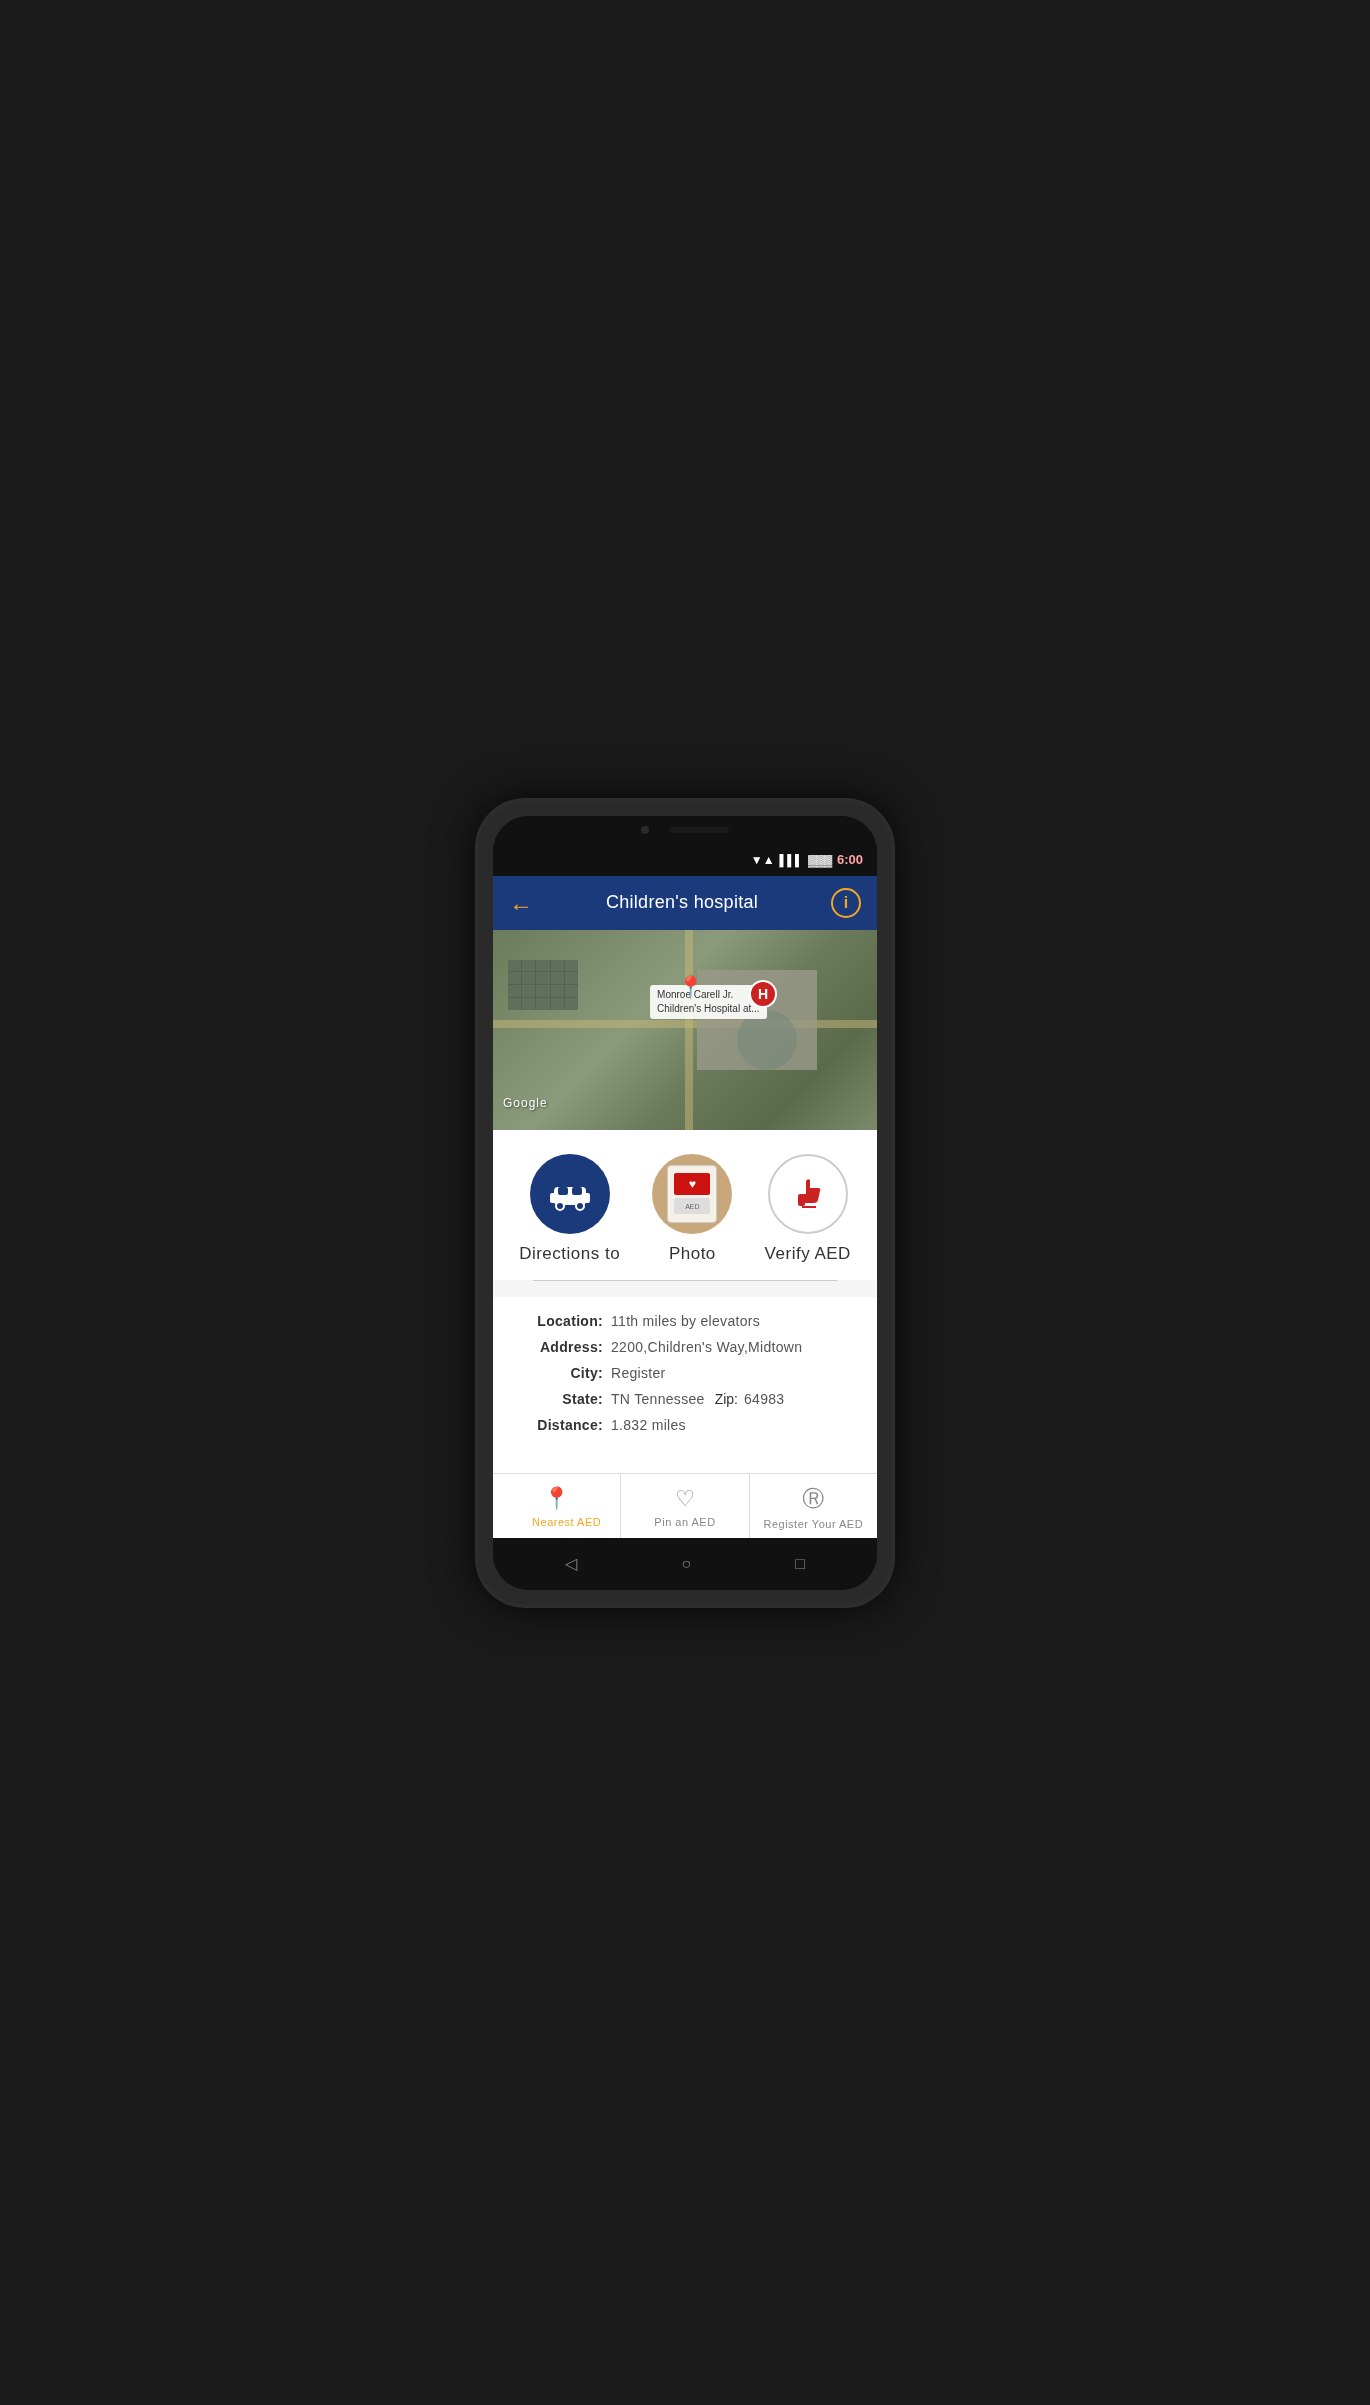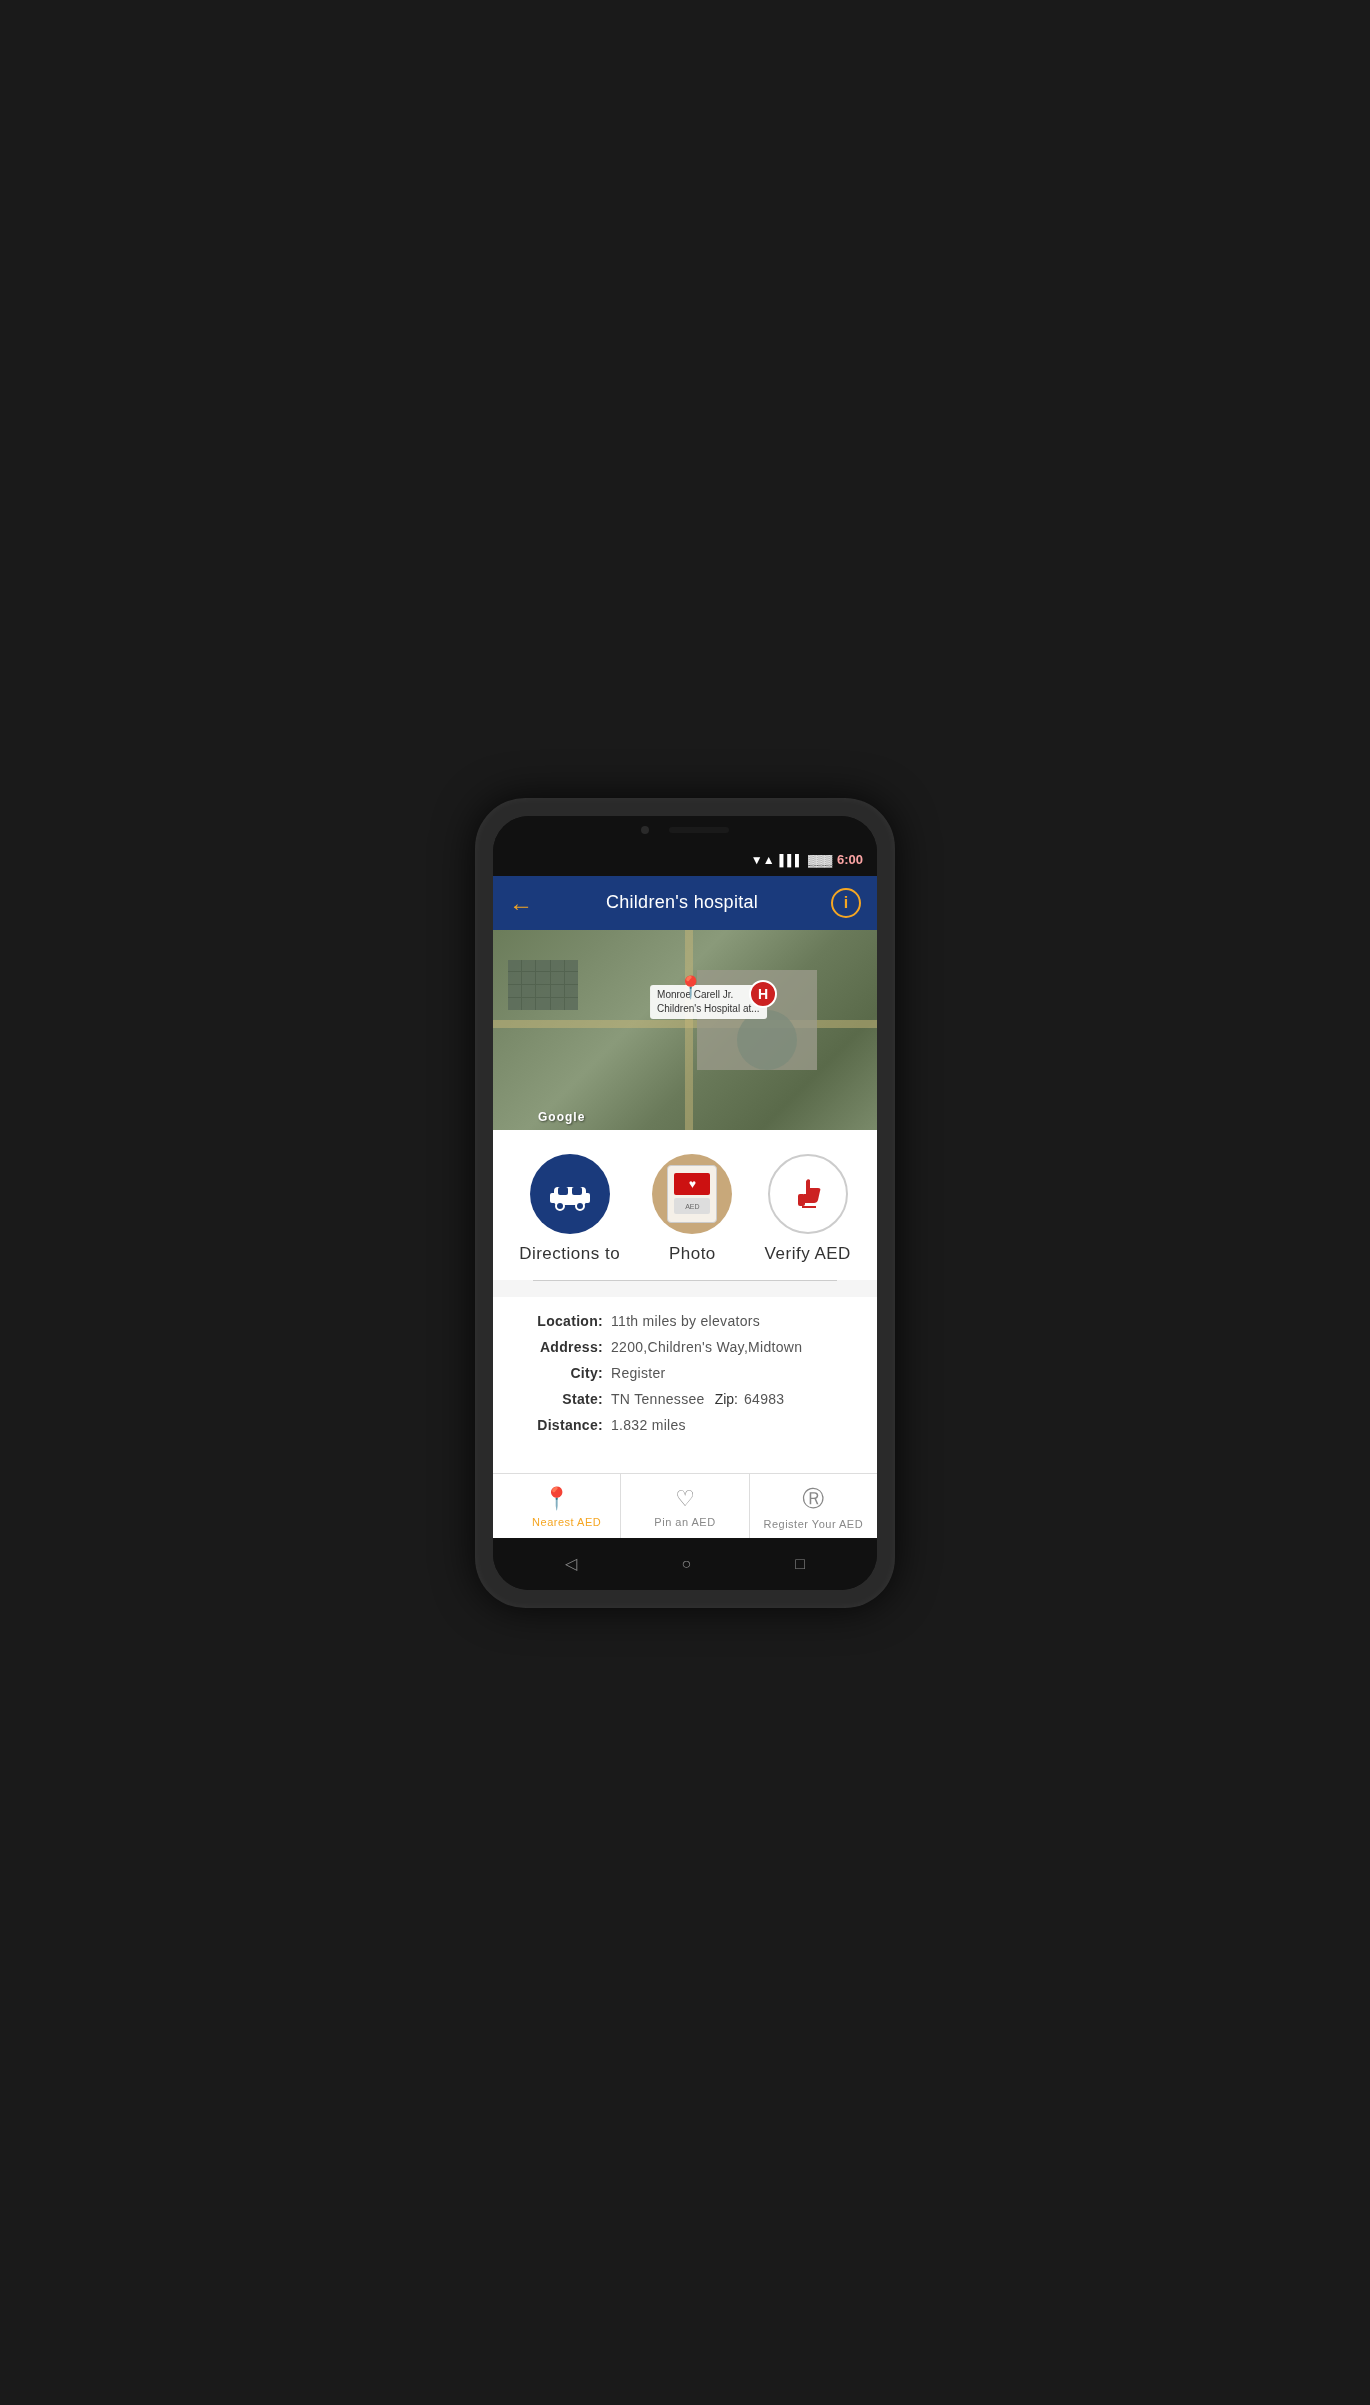"Google" .google-watermark { bottom: 6px -> 20px; font-weight: bold -> normal; margin-left: 35px -> none }
